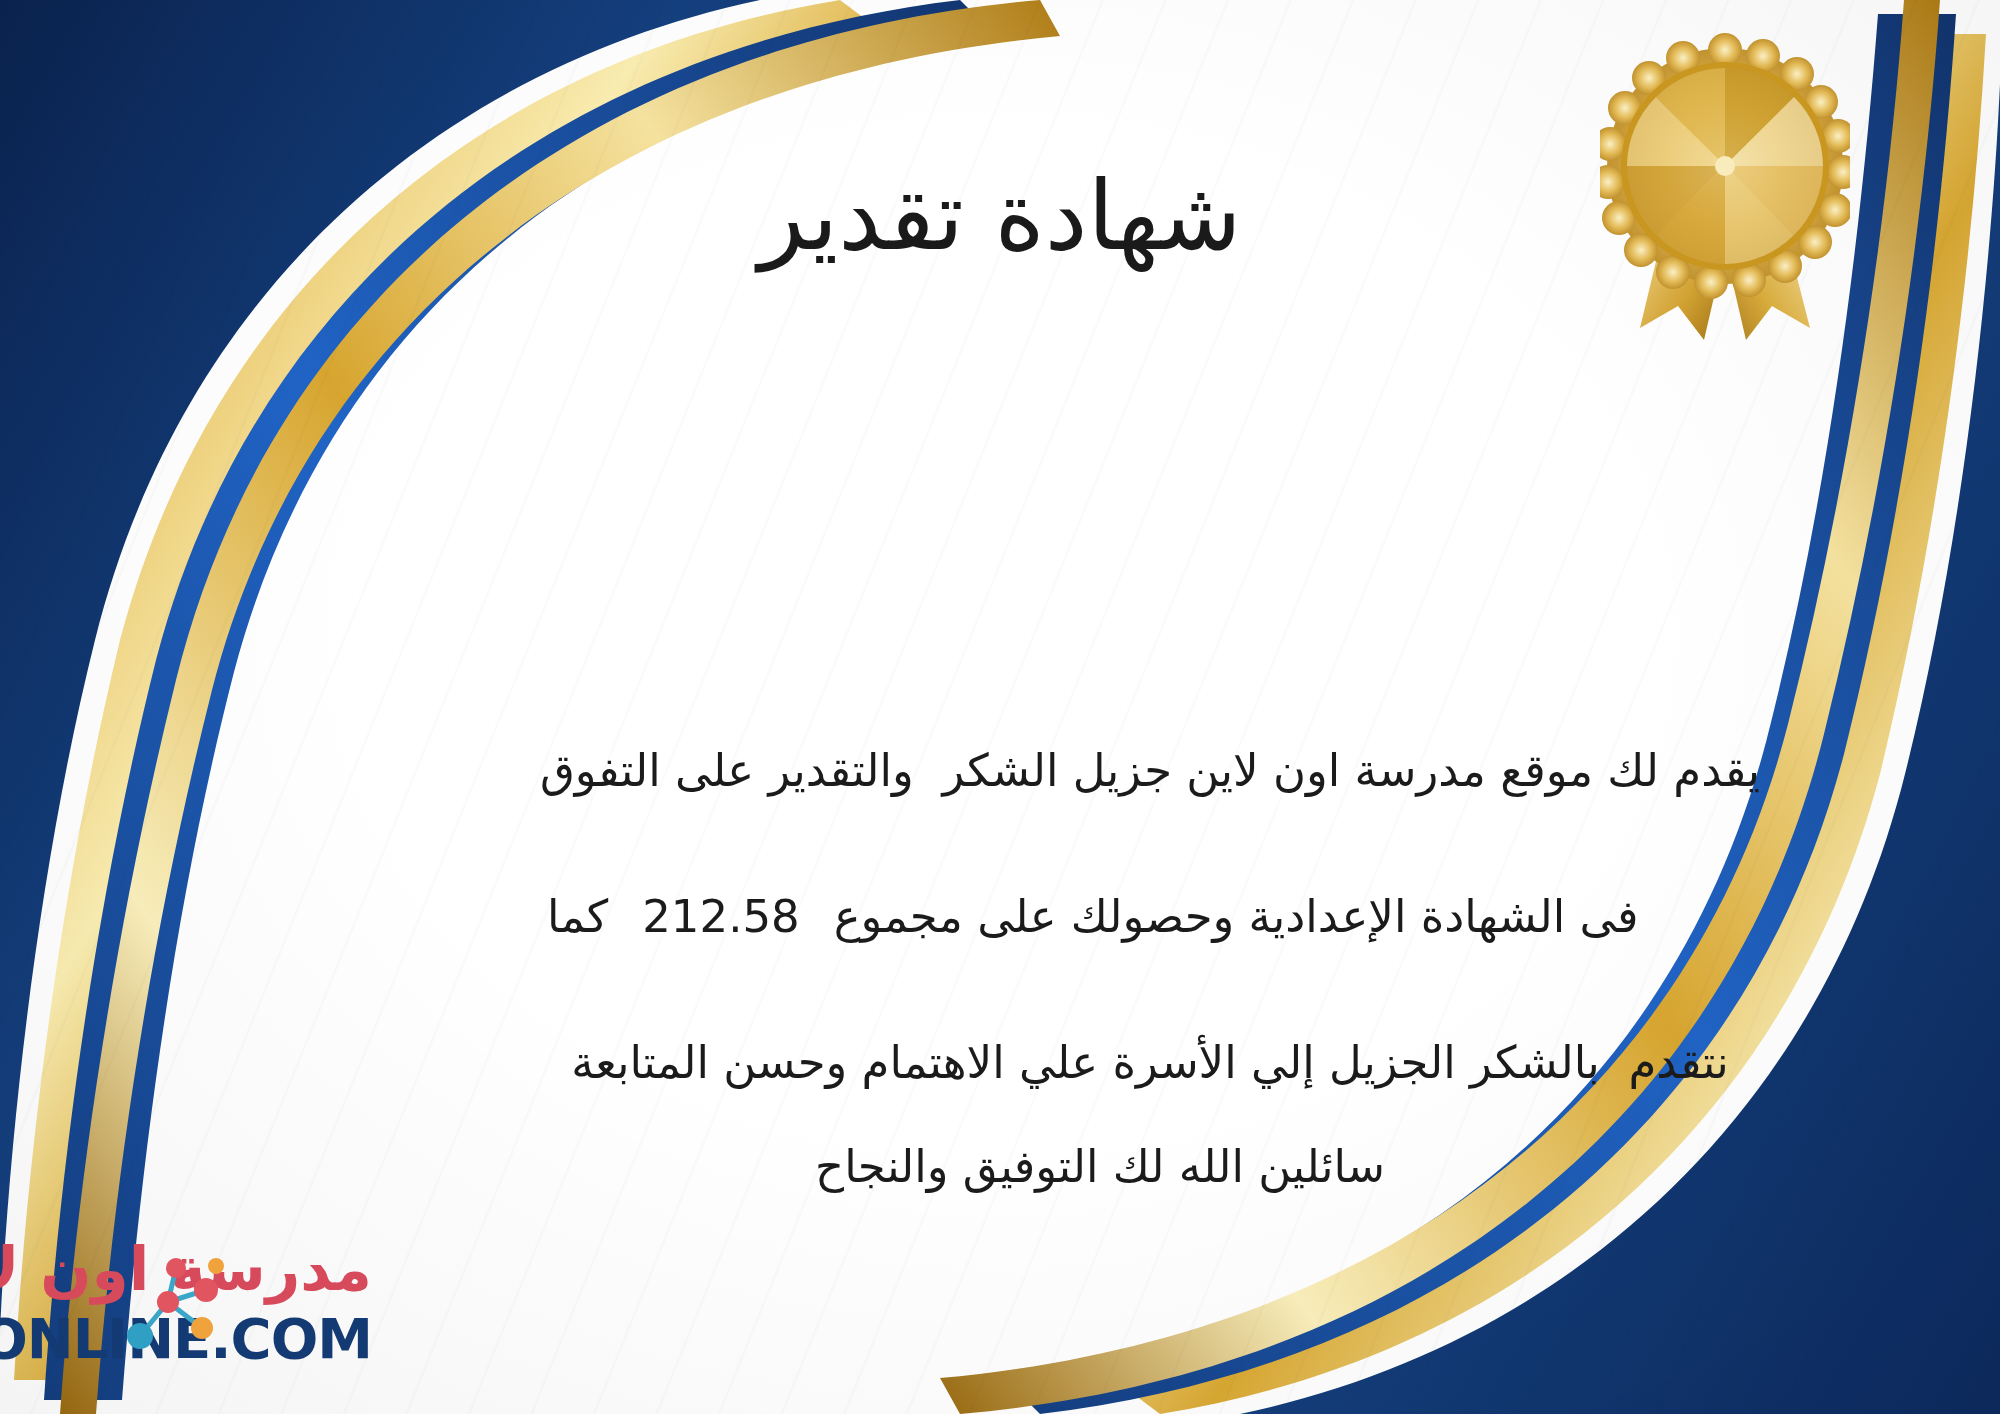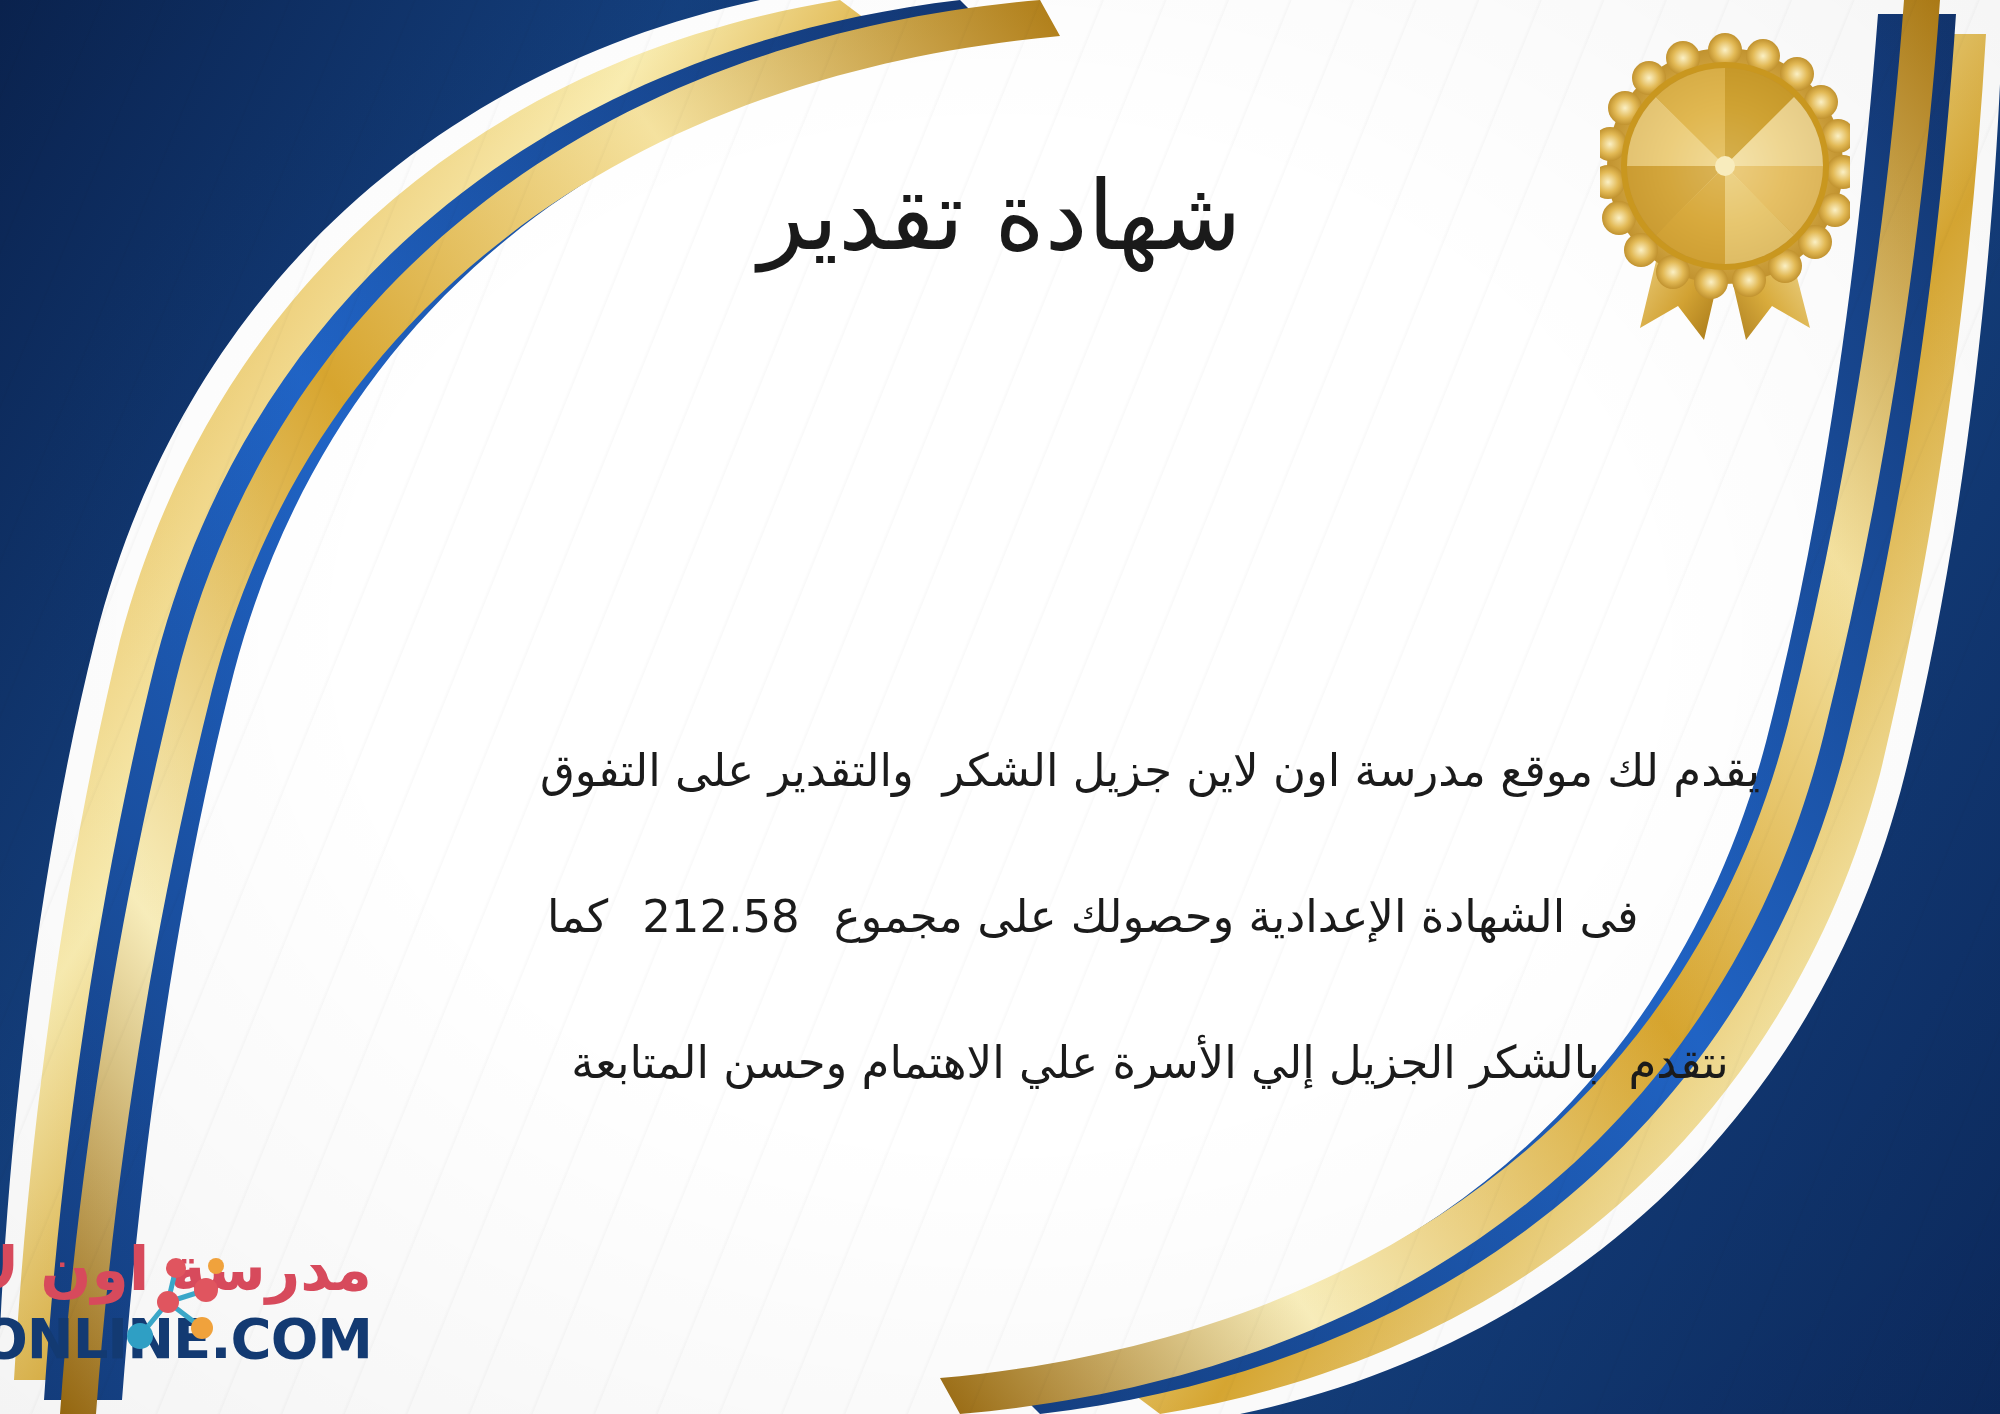"سائلين الله لك التوفيق والنجاح" div.closing-line { html: none -> <div>سائلين الله لك التوفيق والنجاح</div> }
